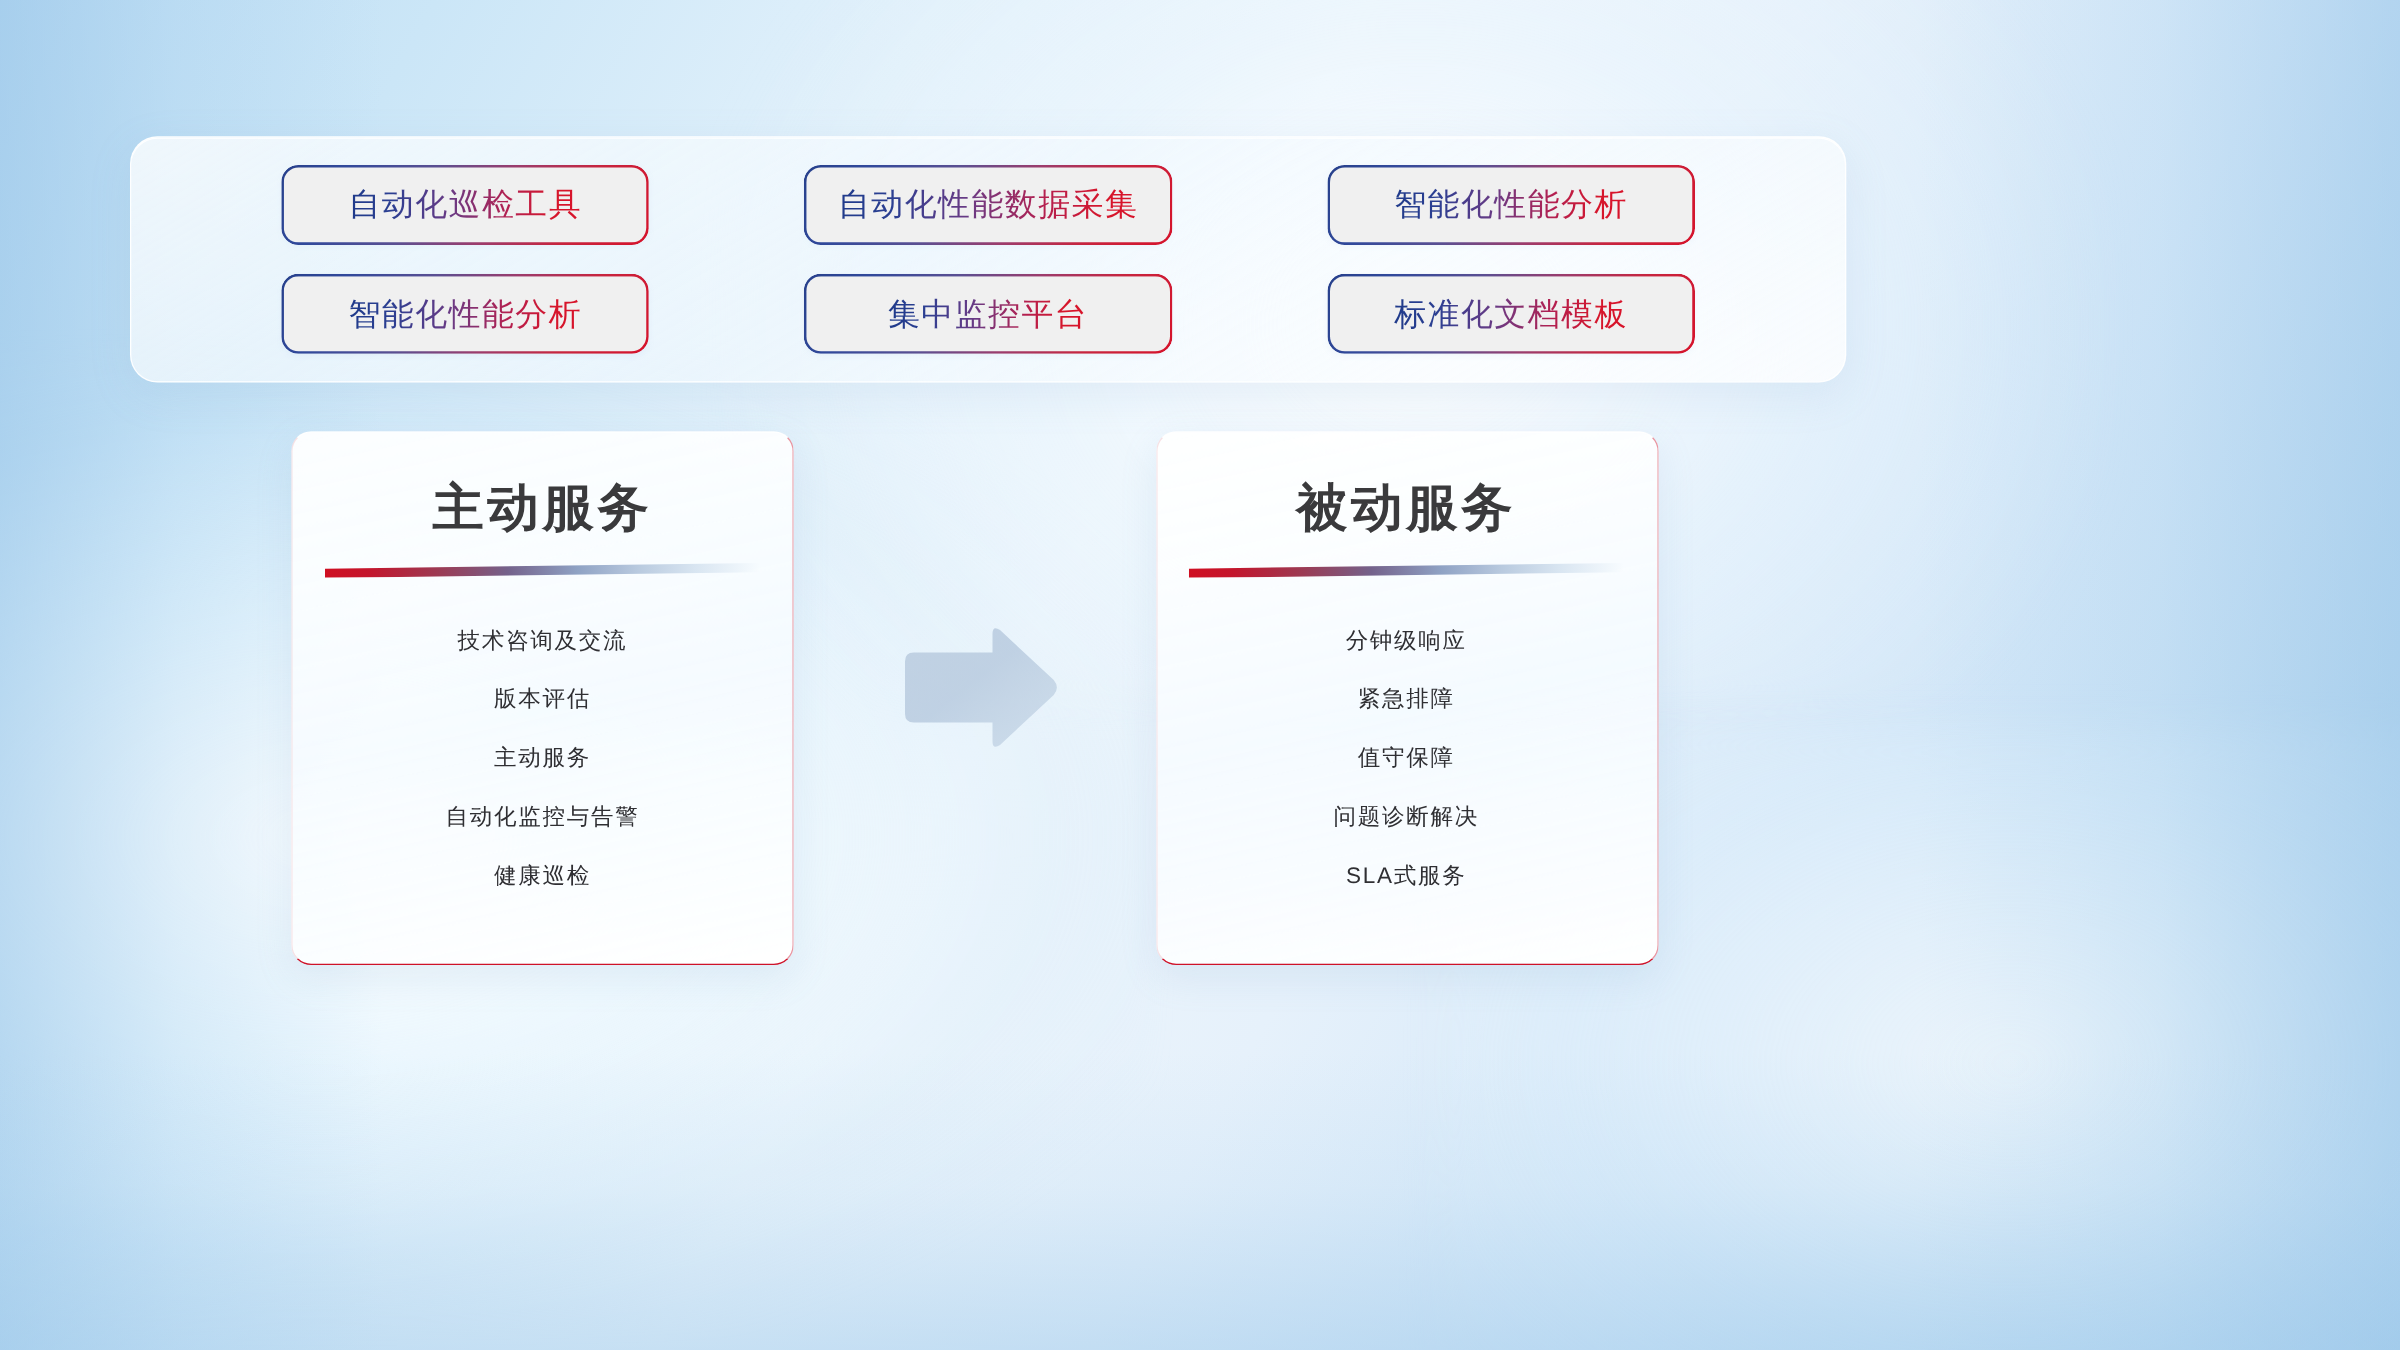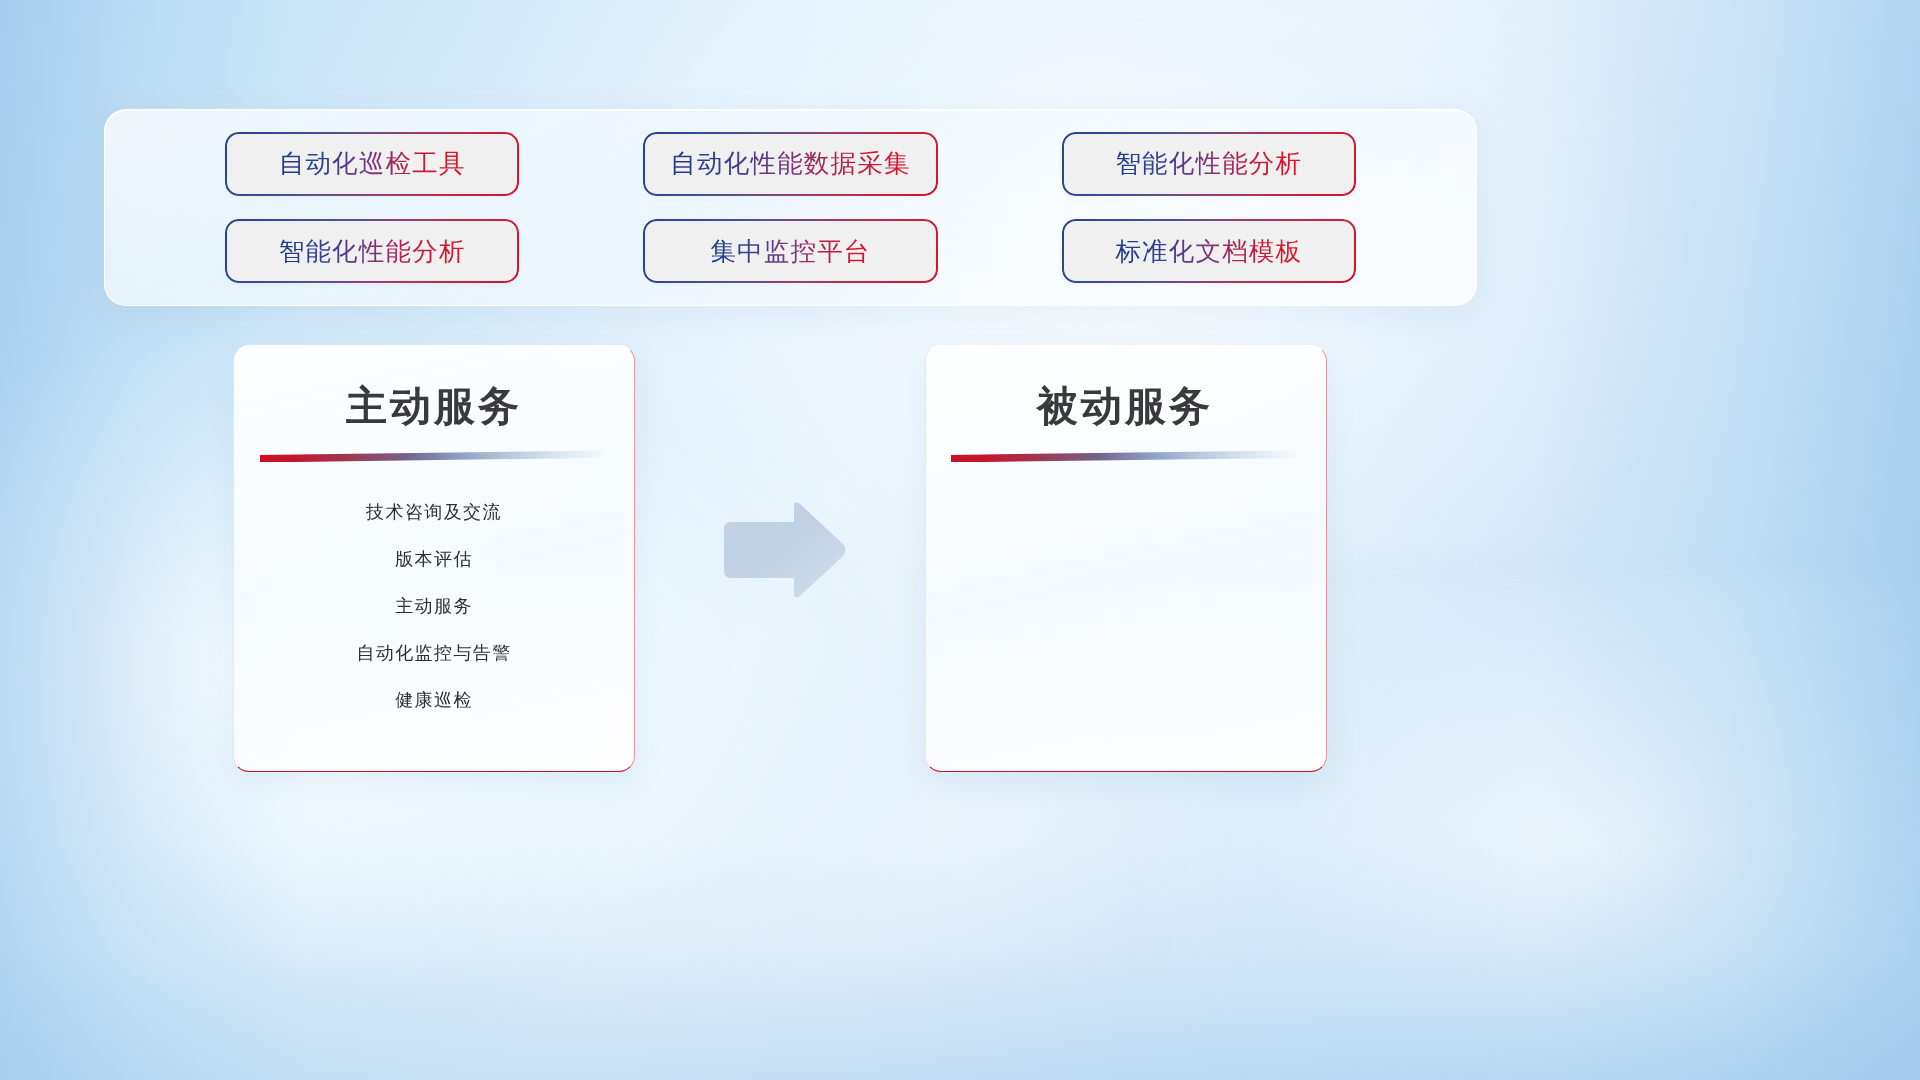"分钟级响应" div.card-list { html: none -> <div> <div>分钟级响应</div> <div>紧急排障</div> <div>值守保障</div> <div>问题诊断解决</div> <div>SLA式服务</div> </div> }
